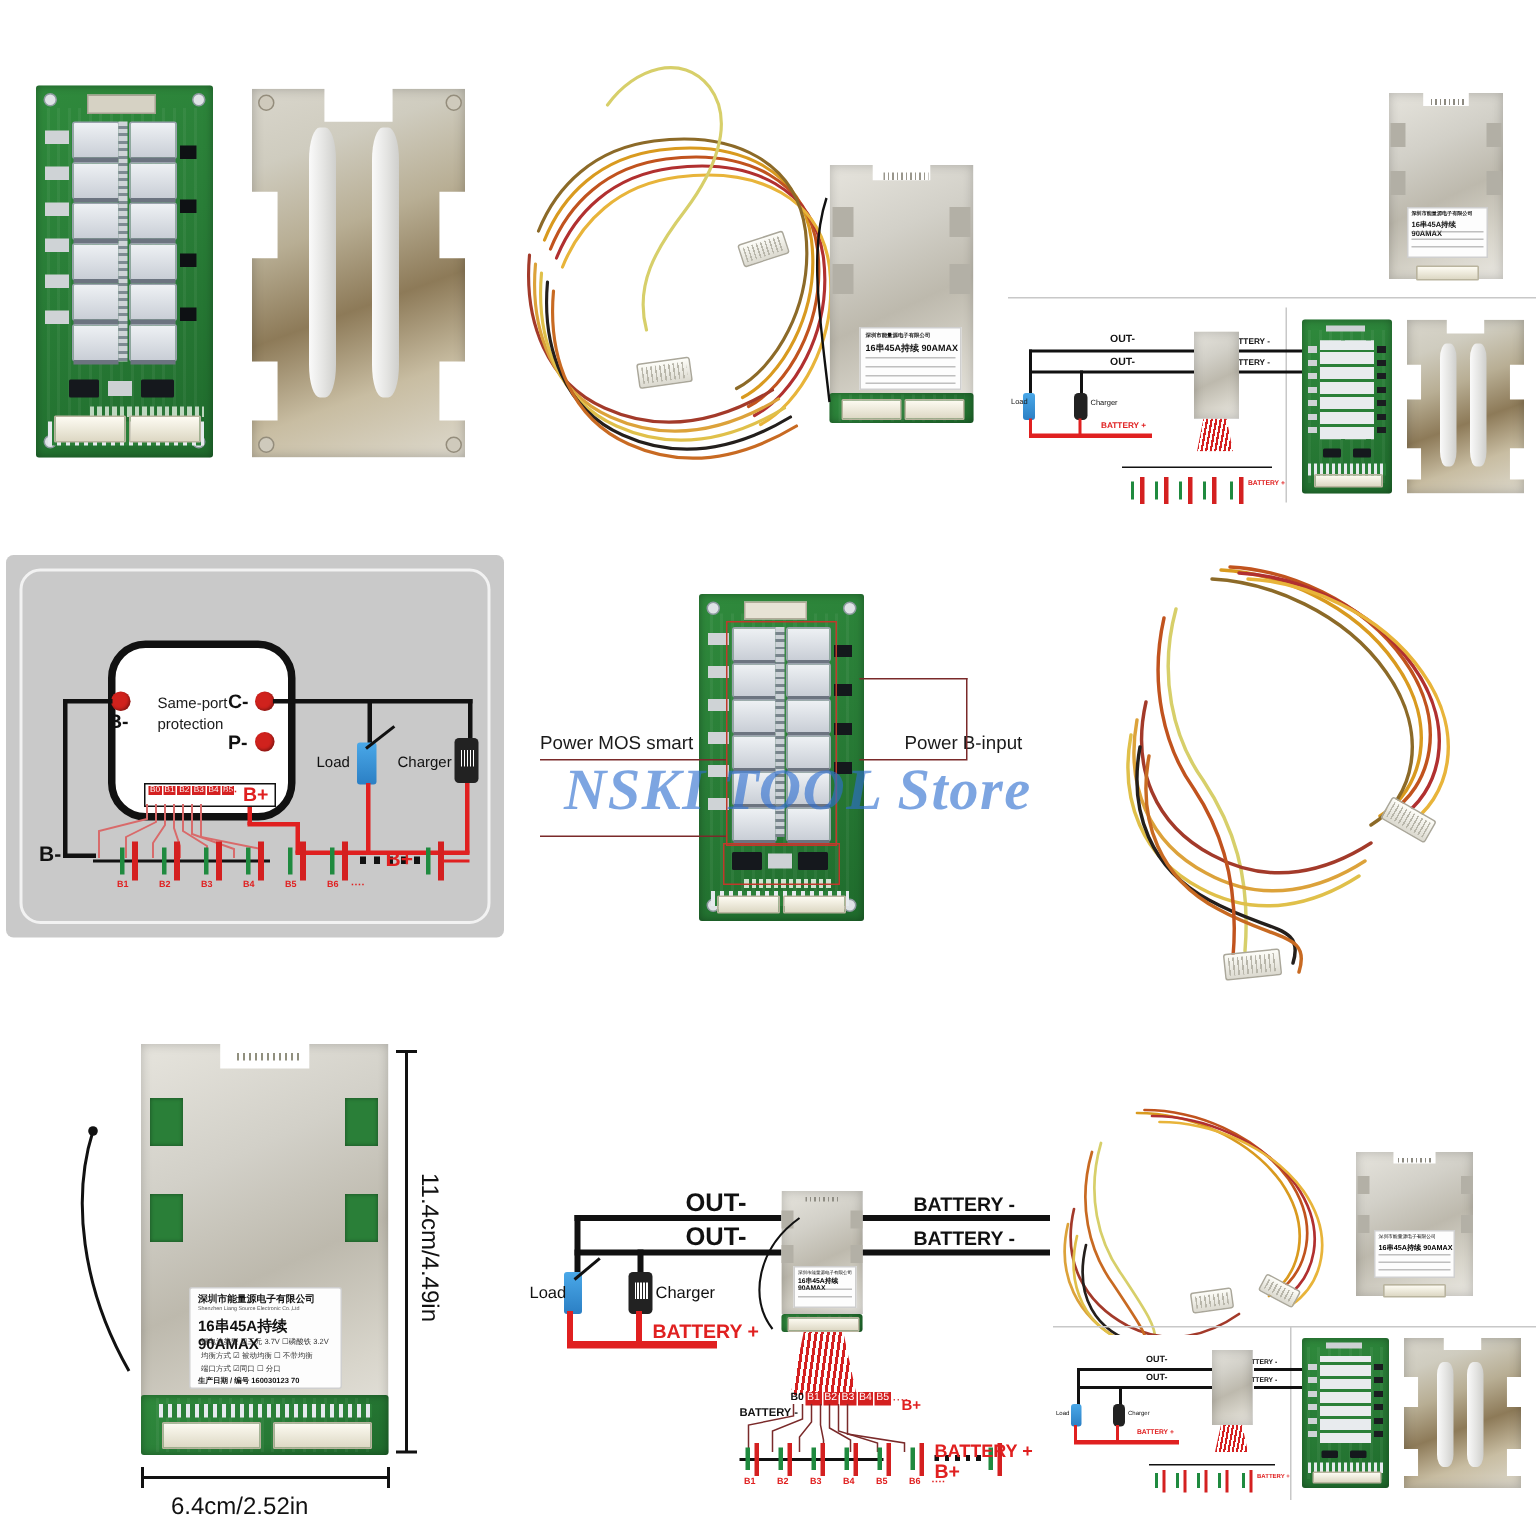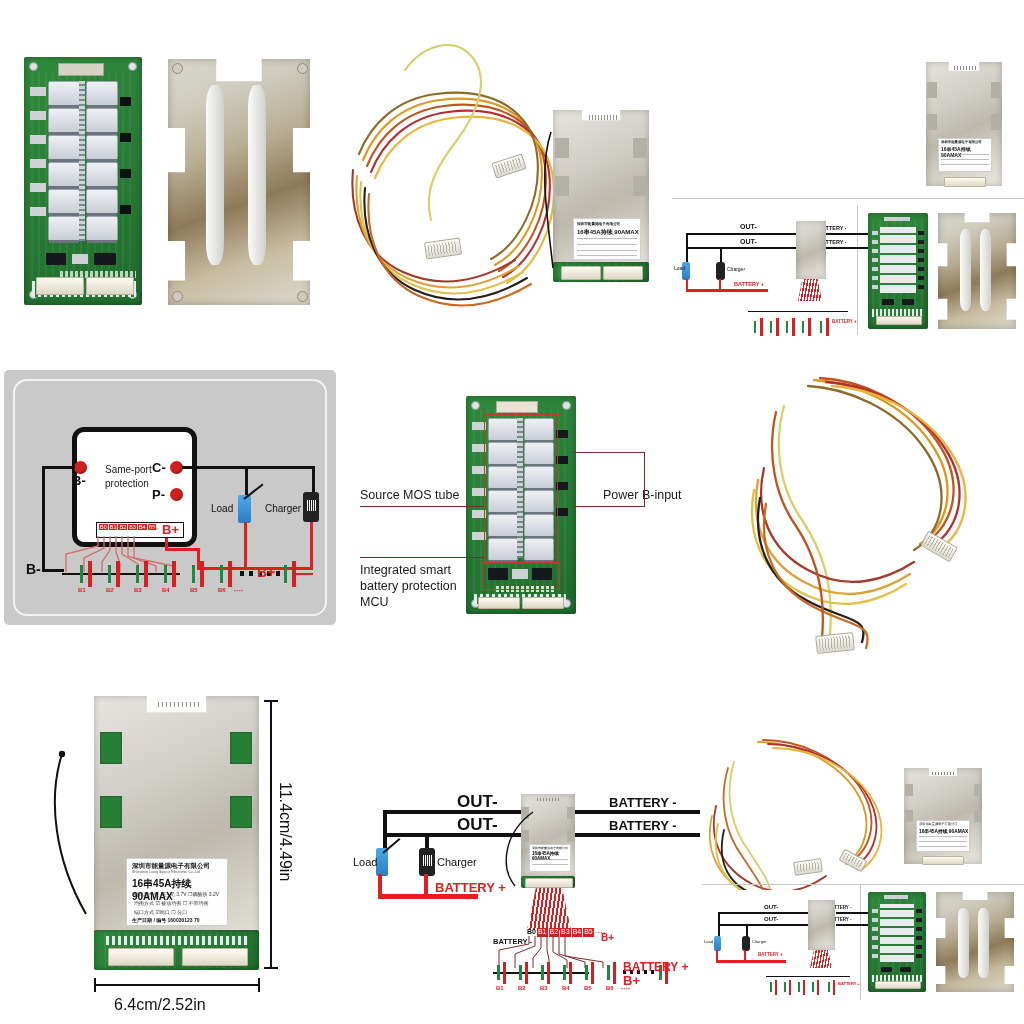"Same-port" div.bmsbox { border-radius: none -> 25px }
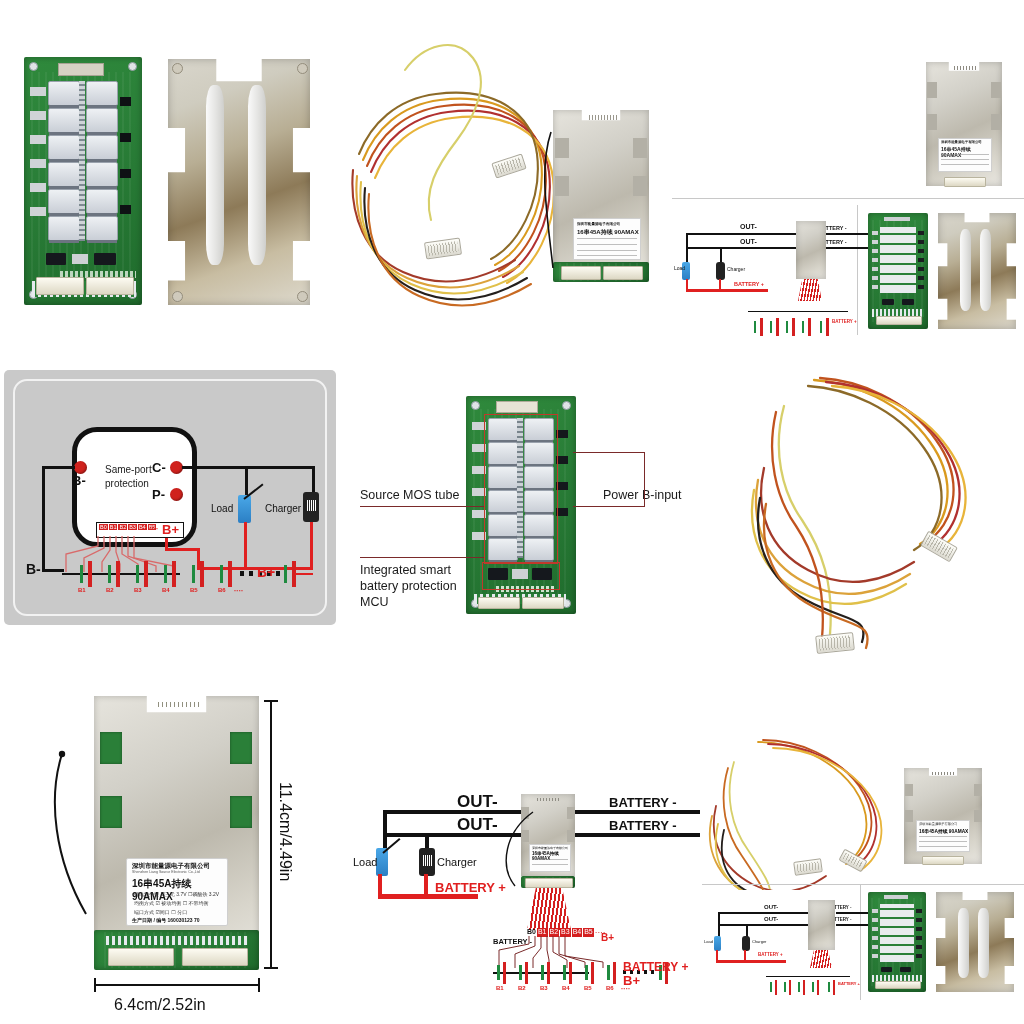"Source MOS tube" div.callout-txt { text: Source MOS tube -> Power MOS smart }
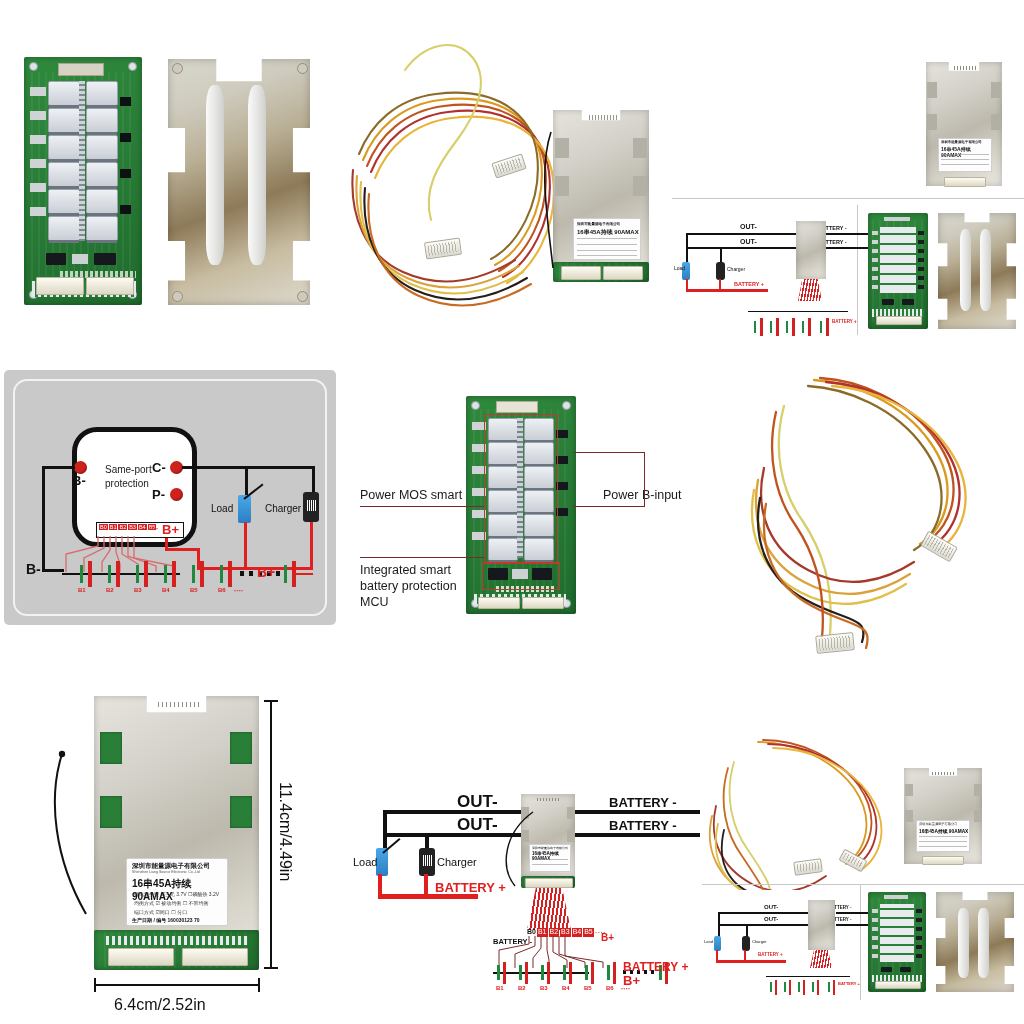"NSKI TOOL Store" div.watermark { html: none -> <div>NSKI TOOL Store</div> }
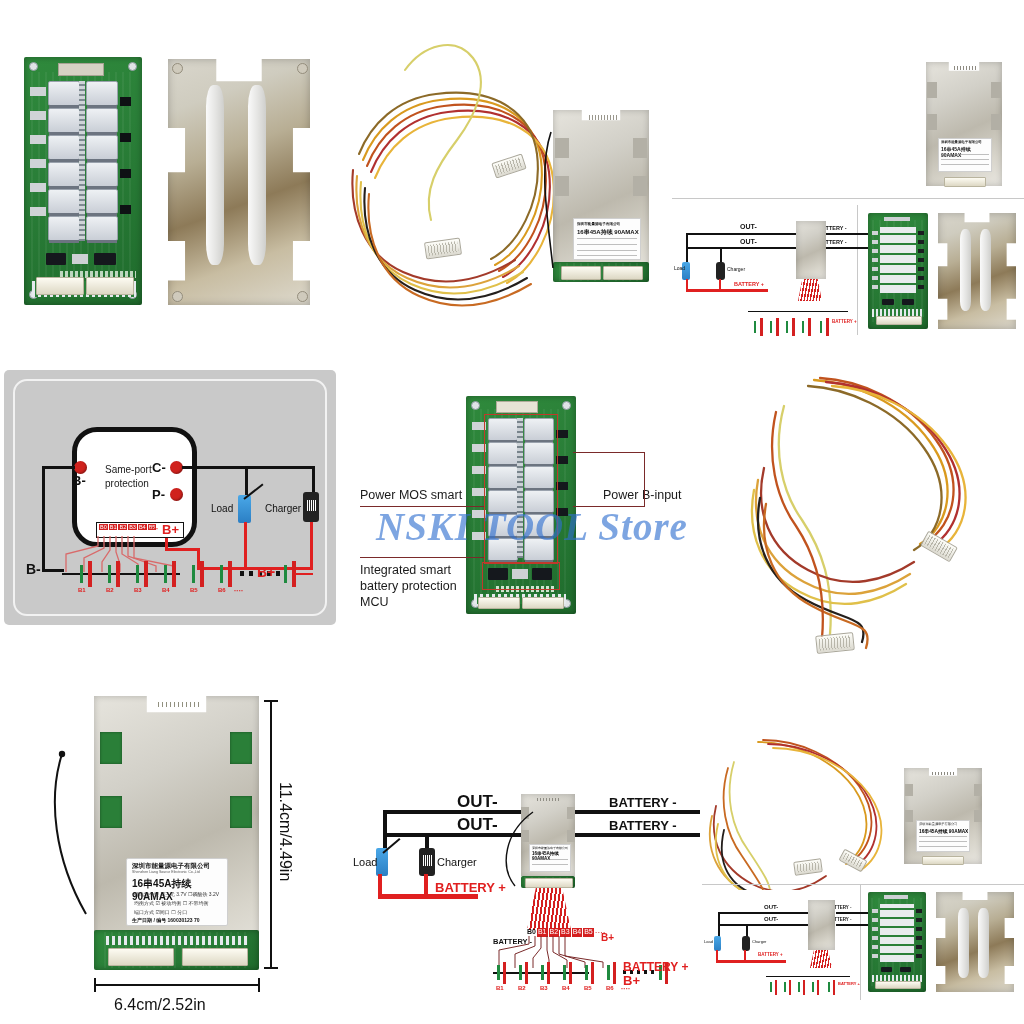"Integrated smart" div.callout-txt { html: <div>Integrated smart battery protection MCU</div> -> none }
